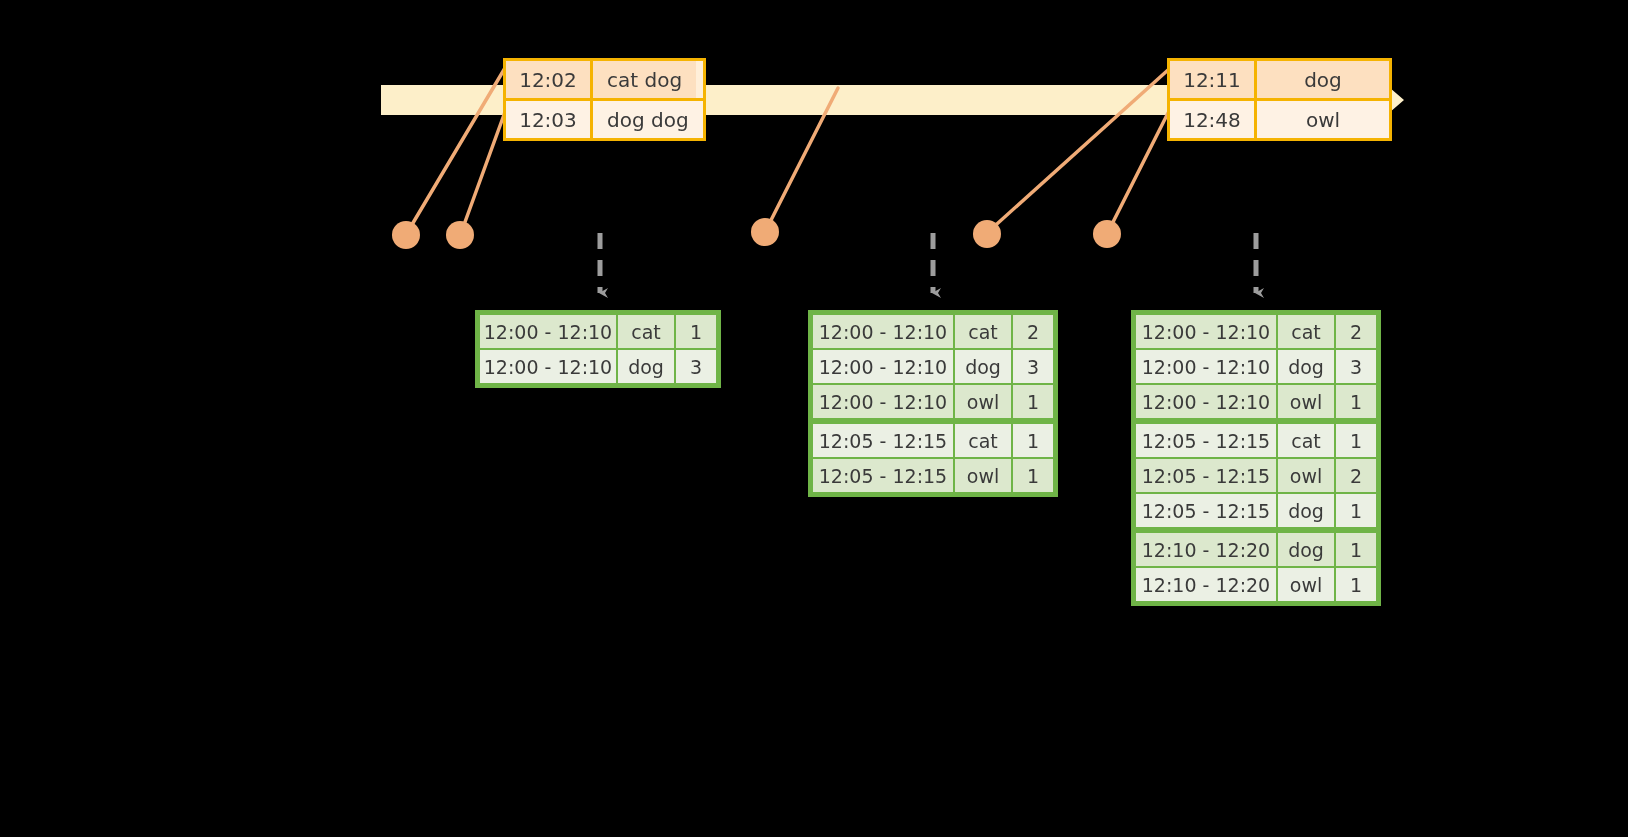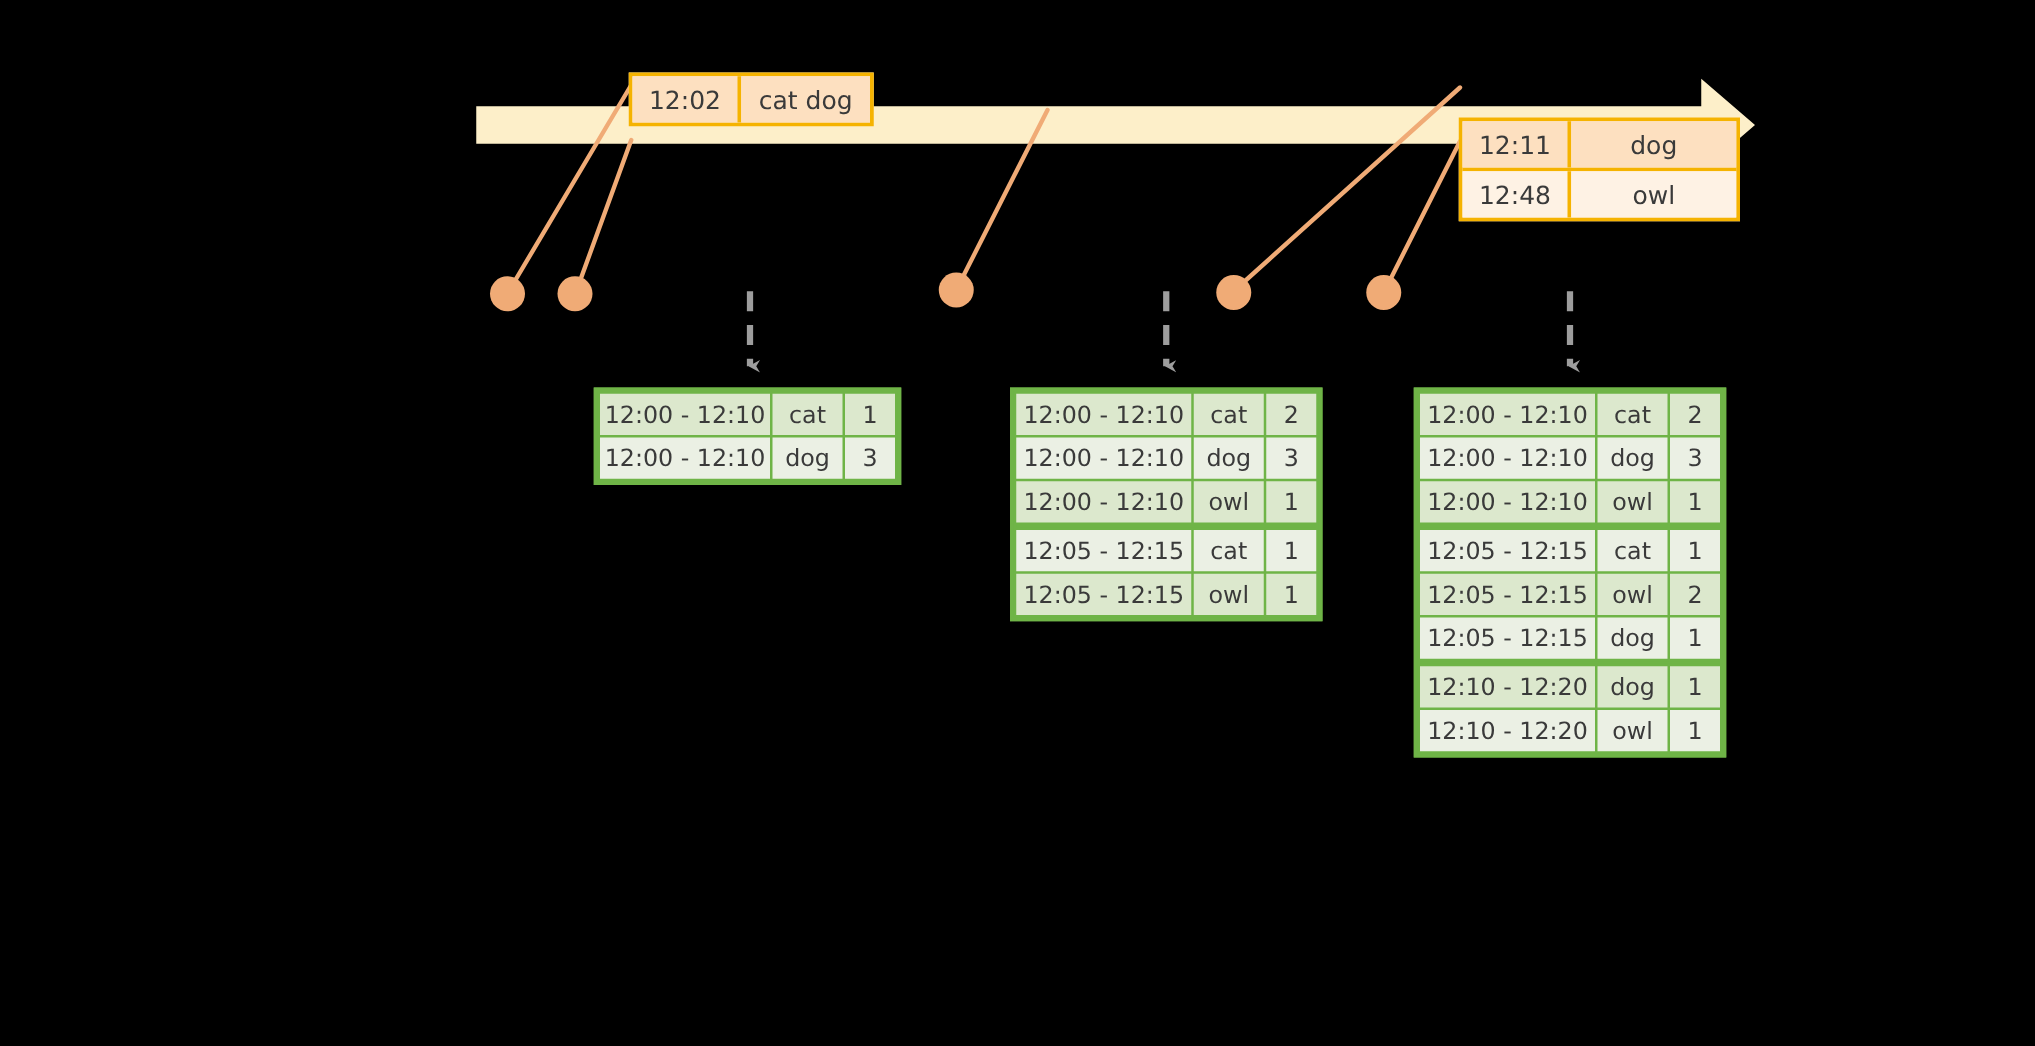"12:11" div.evt-group { margin-top: 36px -> none }
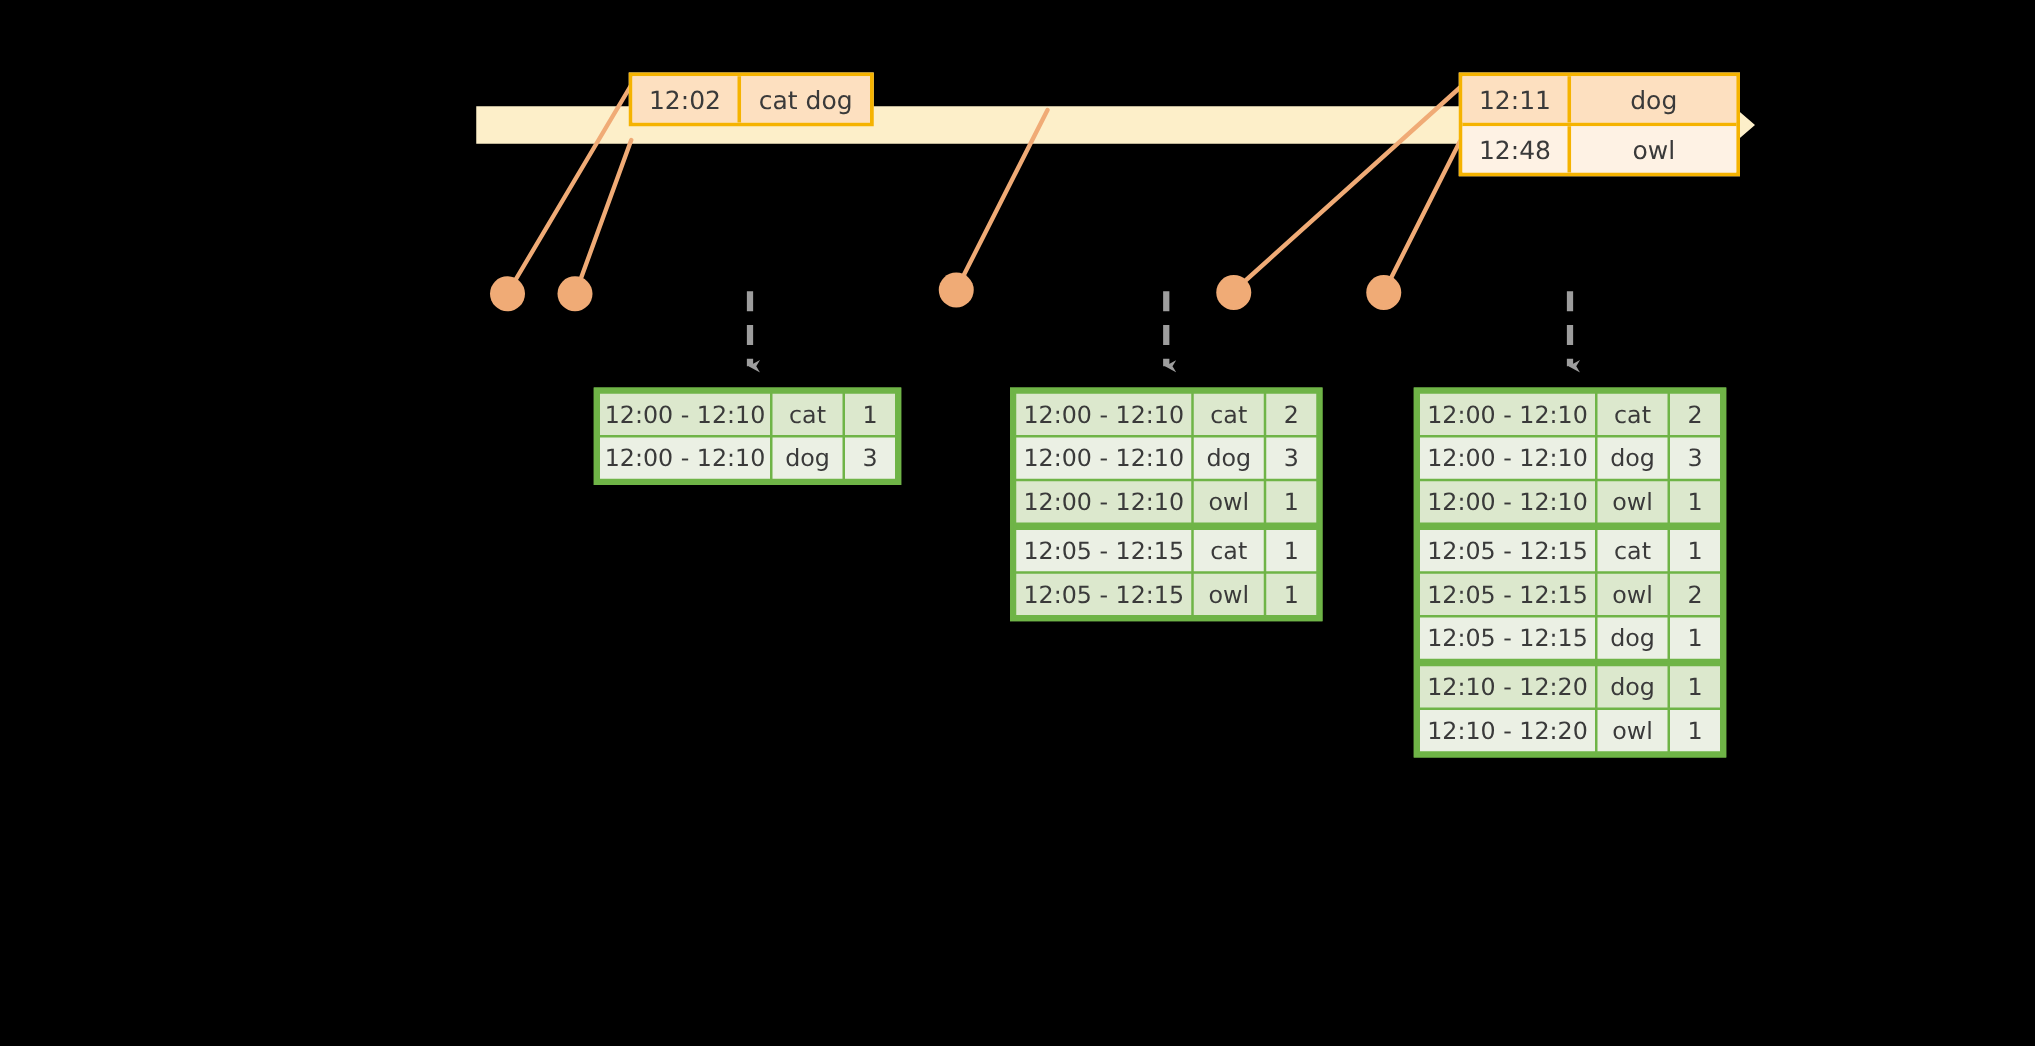"12:03" div.evt-row { html: none -> <div> <div>12:03</div> <div>dog dog</div> </div> }
